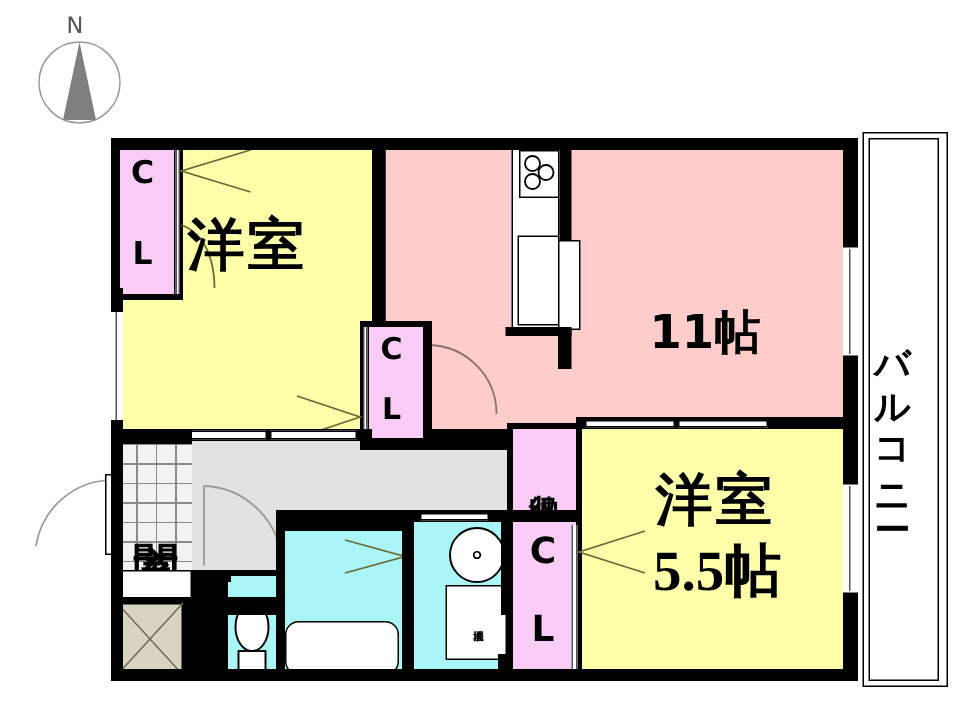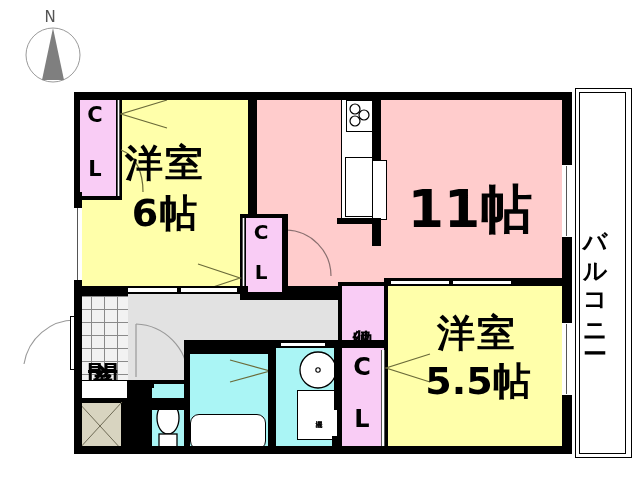"6帖" div.lbl { html: <div>6帖</div> -> none }
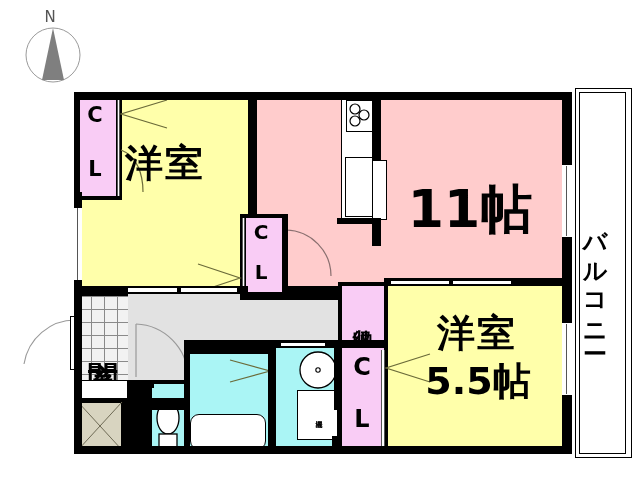"11帖" div.lbl { font-size: 52px -> 31px; top: 184px -> 197px }
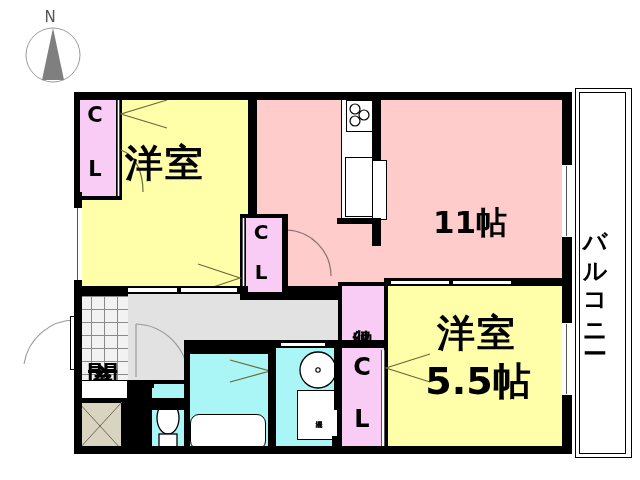"5.5帖" div.lbl { font-family: none -> Liberation Serif, serif }
